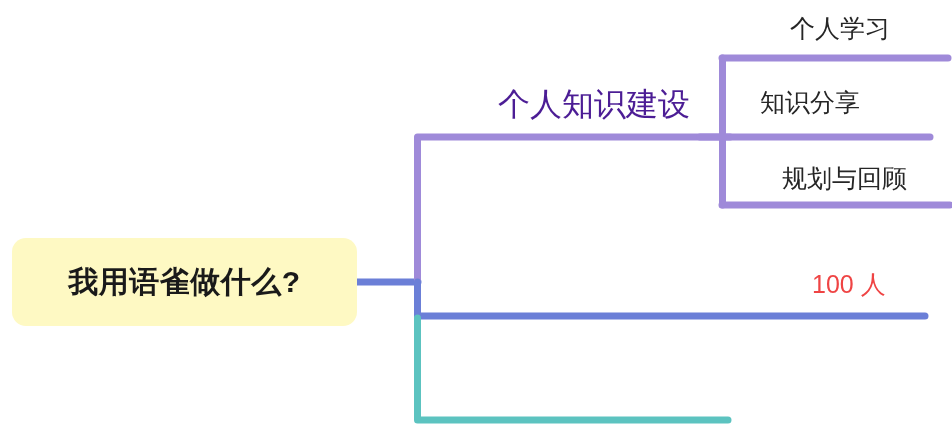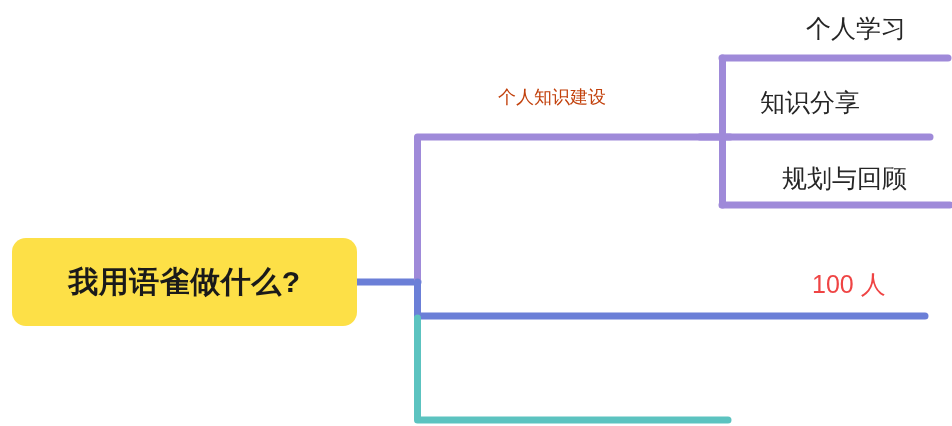"个人学习" .n-study { margin-left: 16px -> none }
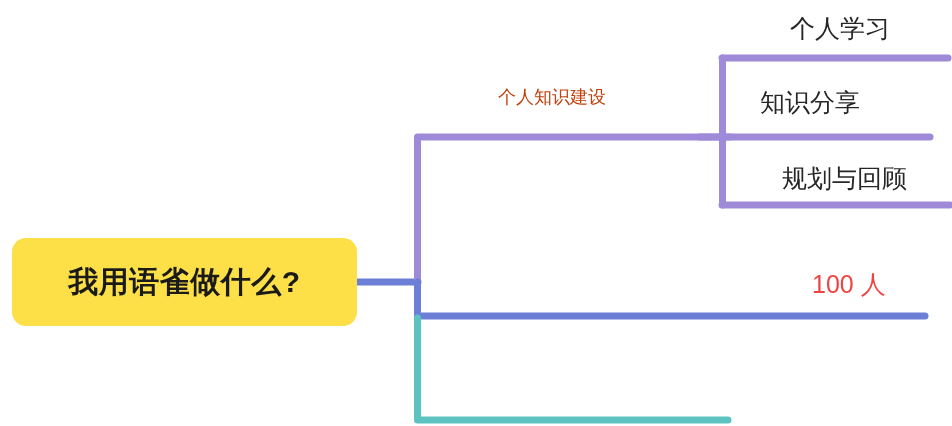"个人知识建设" .branch-label { color: #c2410c -> #4c1d95; font-size: 18px -> 32px }
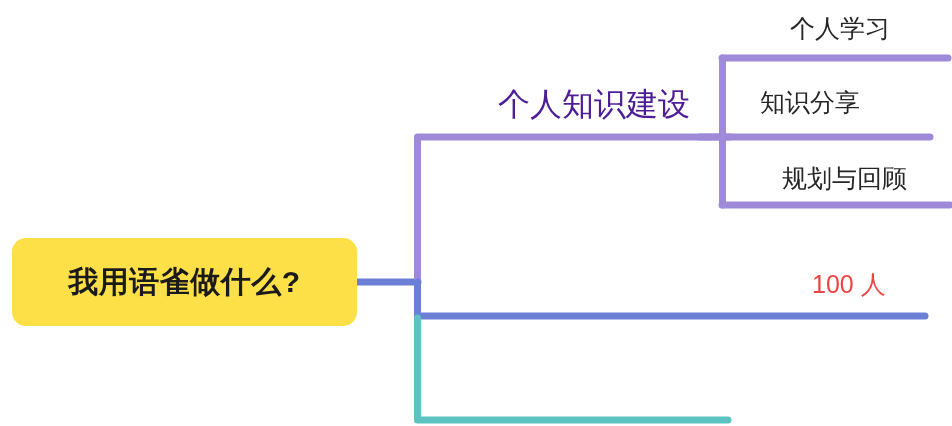"我用语雀做什么?" .root-node { background: #fde047 -> #fef9c3 }
